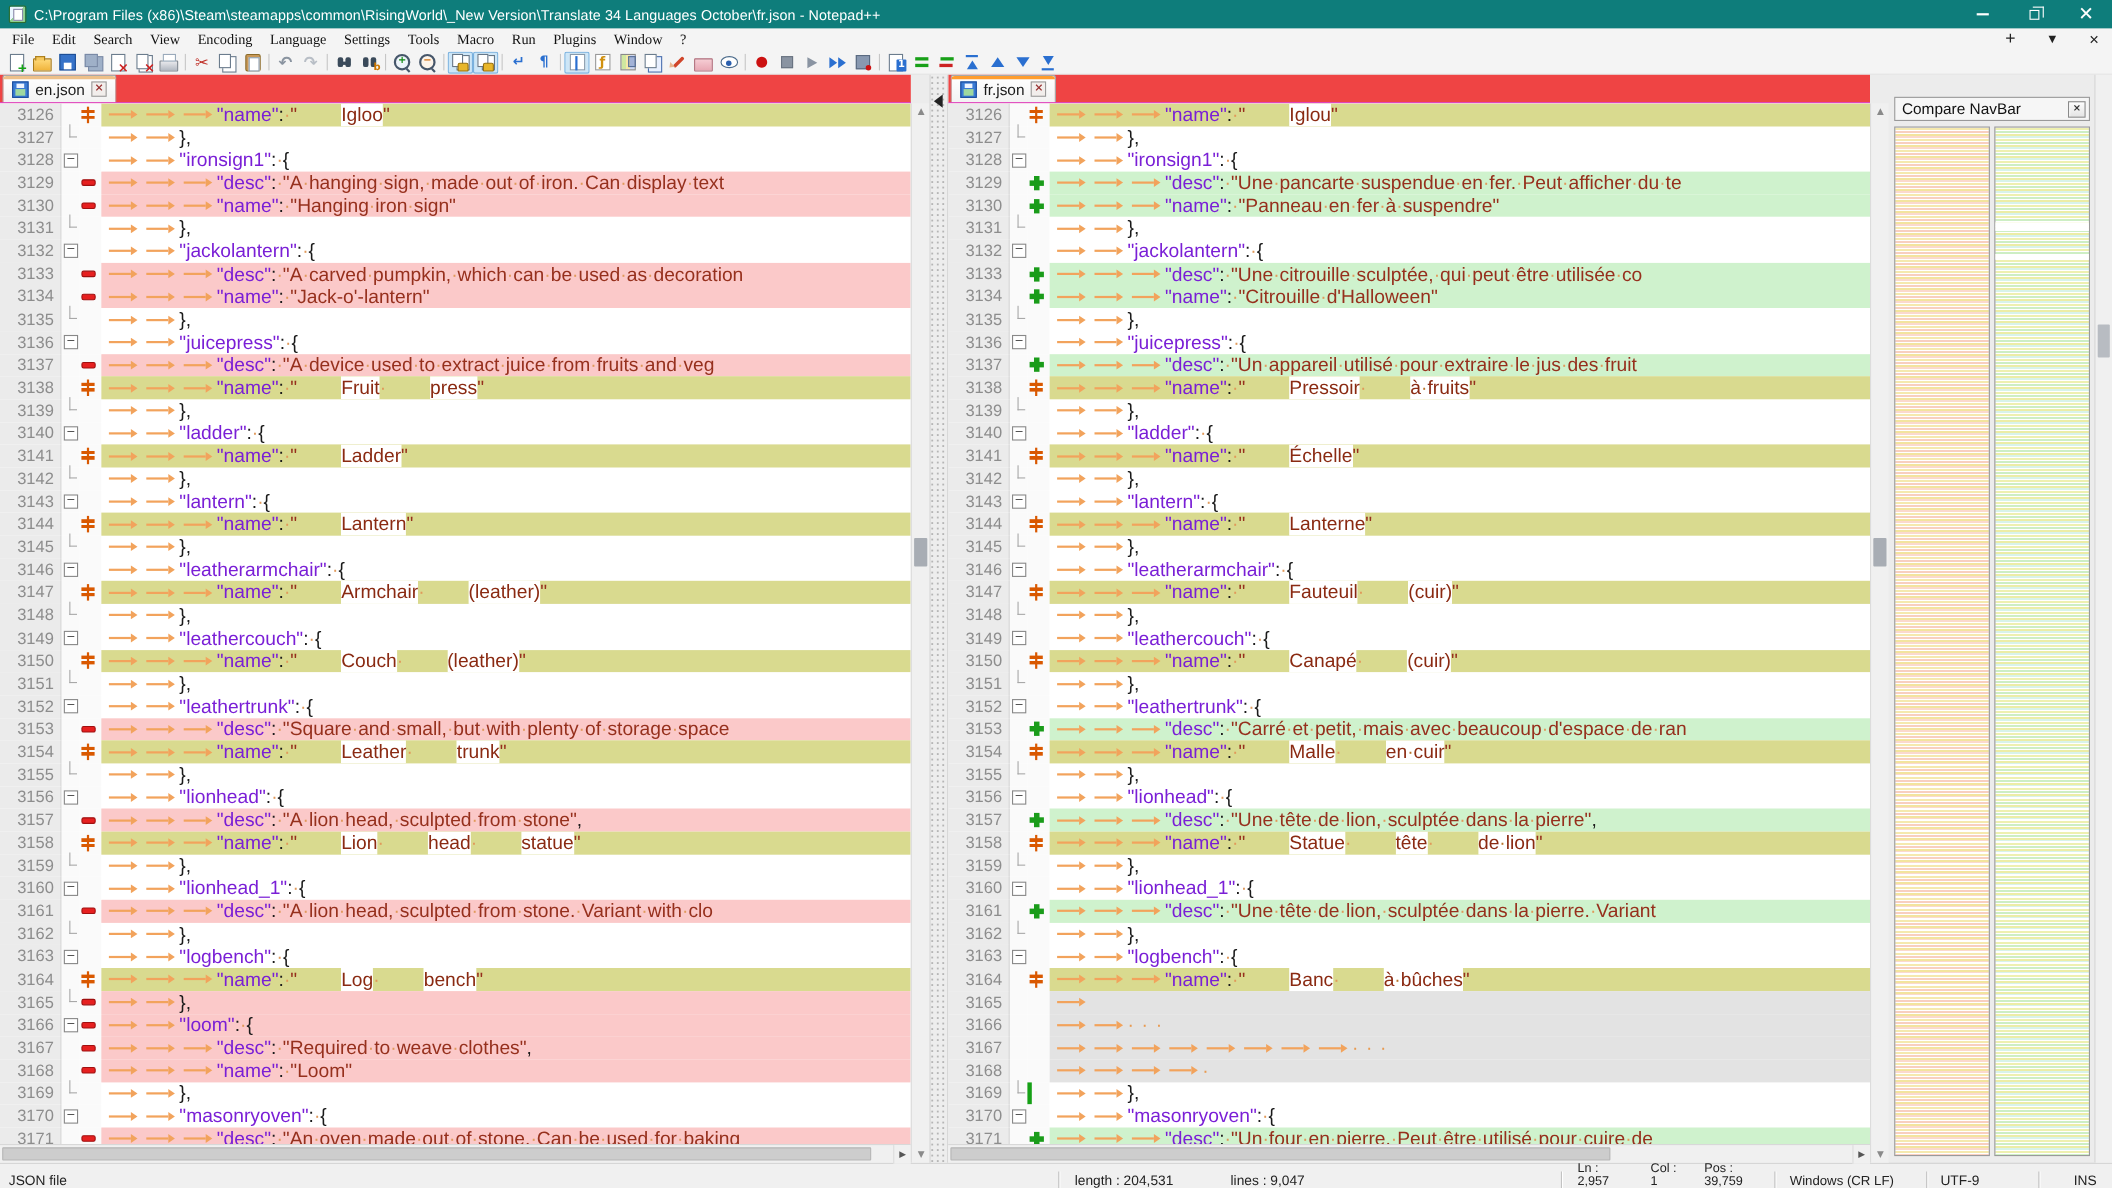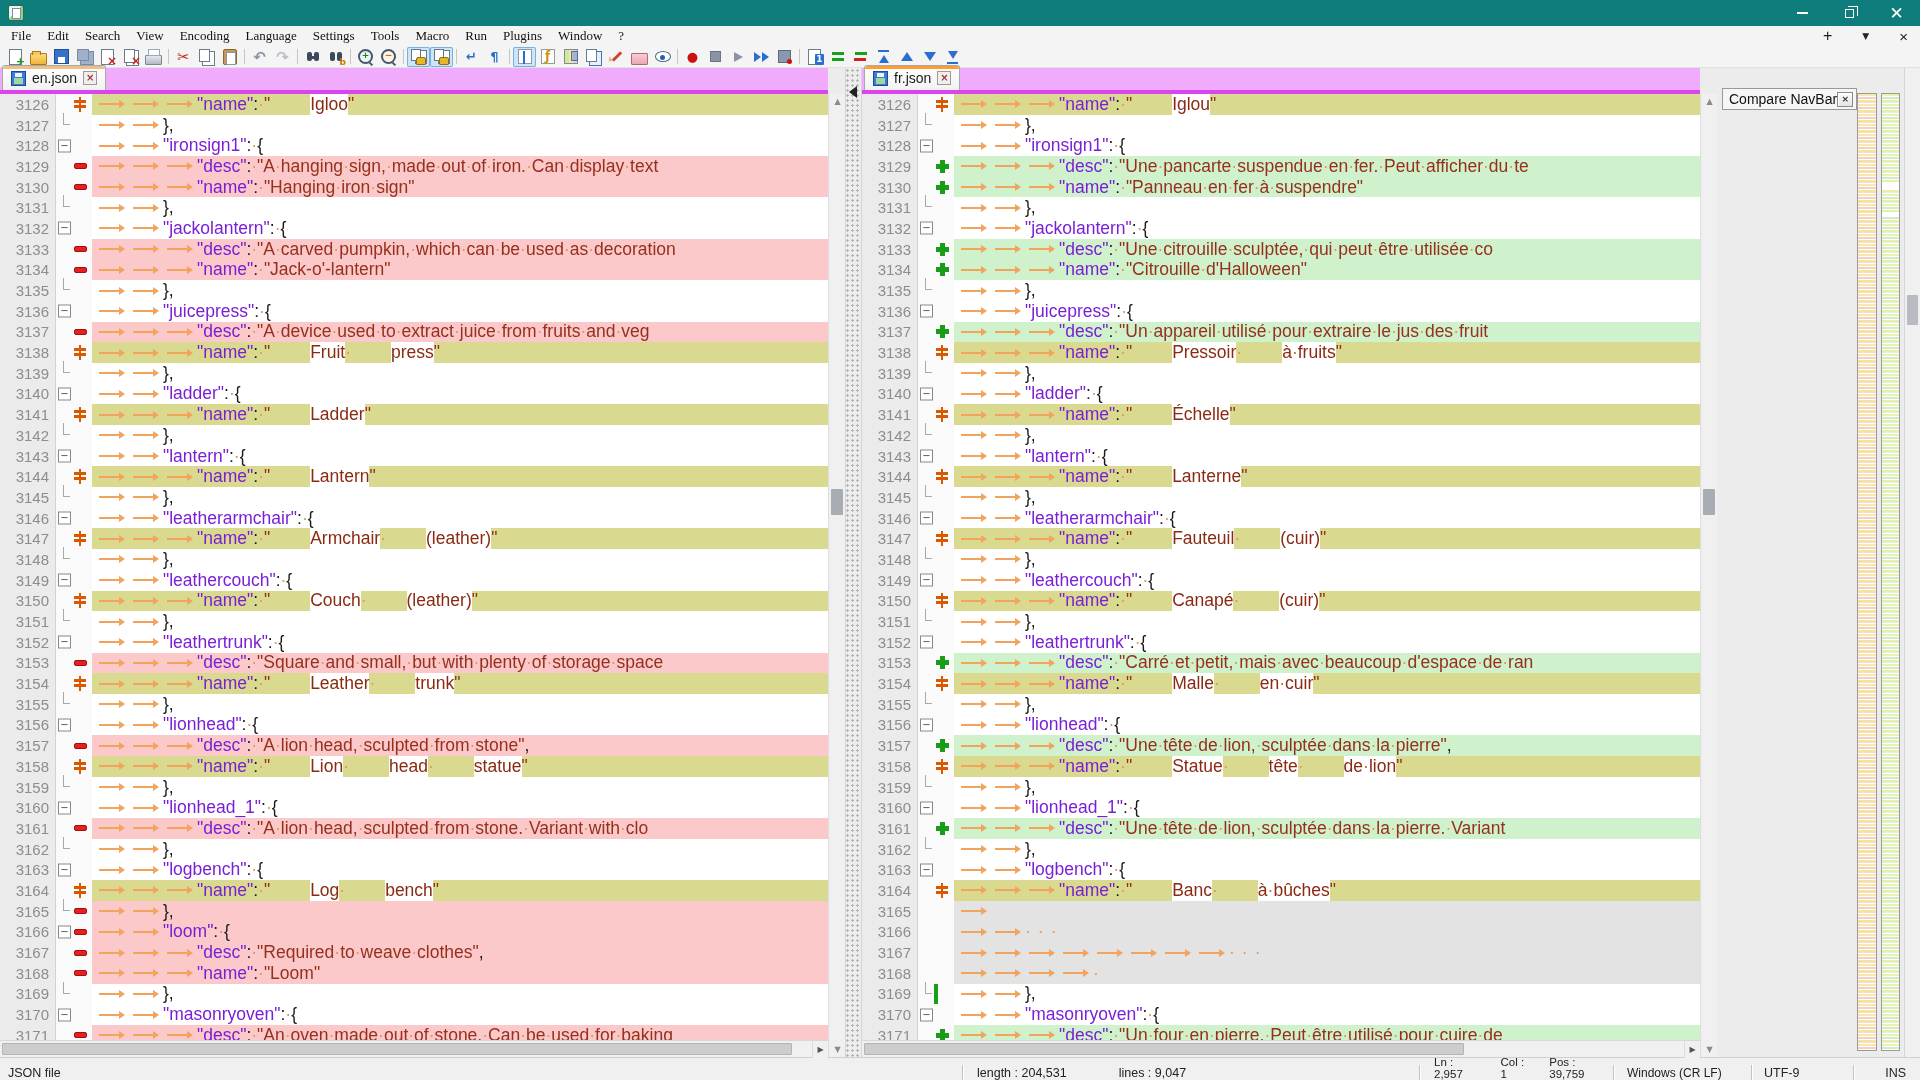"C:\Program Files" span.title-text { html: none -> <span>C:\Program Files (x86)\Steam\steamapps\common\RisingWorld\_New Version\Translate 34 Languages October\fr.json - Notepad++</span> }
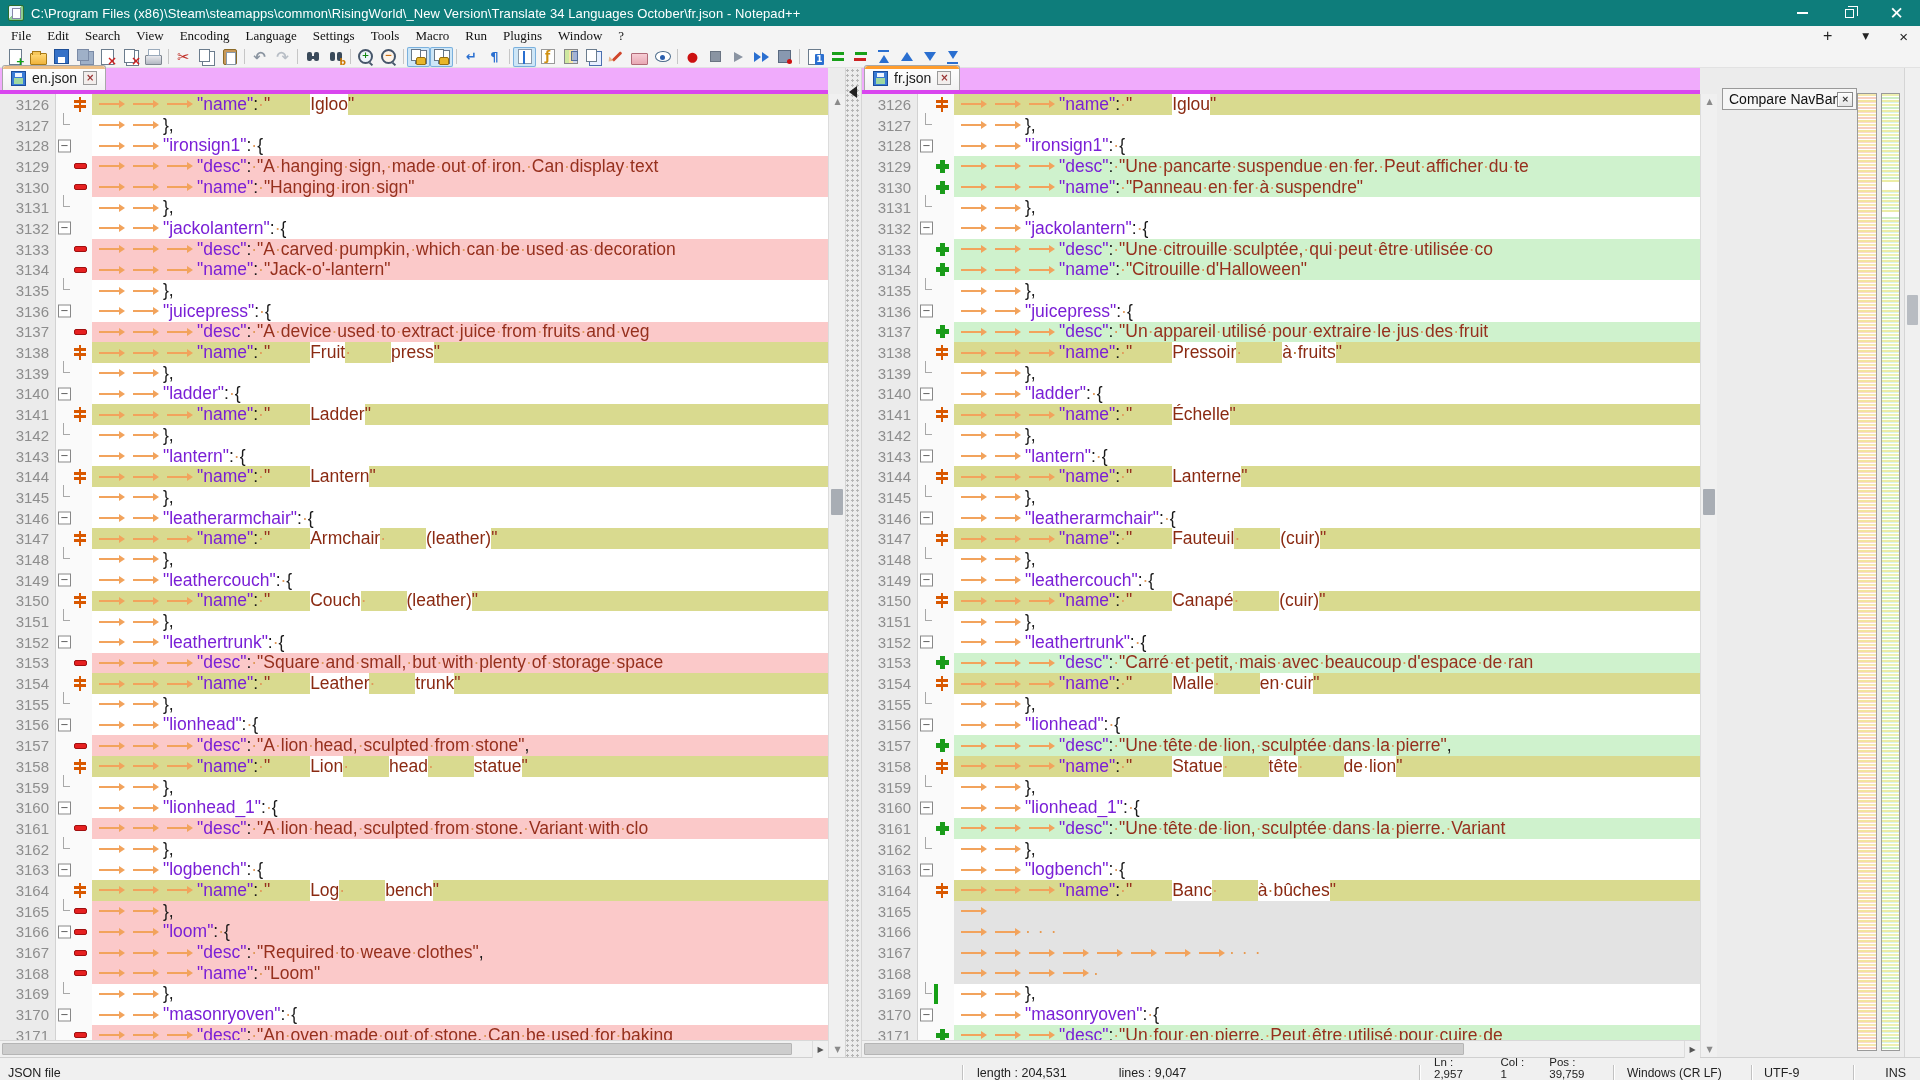"en.json" .tab-chrome { background: #f0abfc -> #ef4444; border-bottom: 4px solid #d946ef -> 1px solid #d946ef }
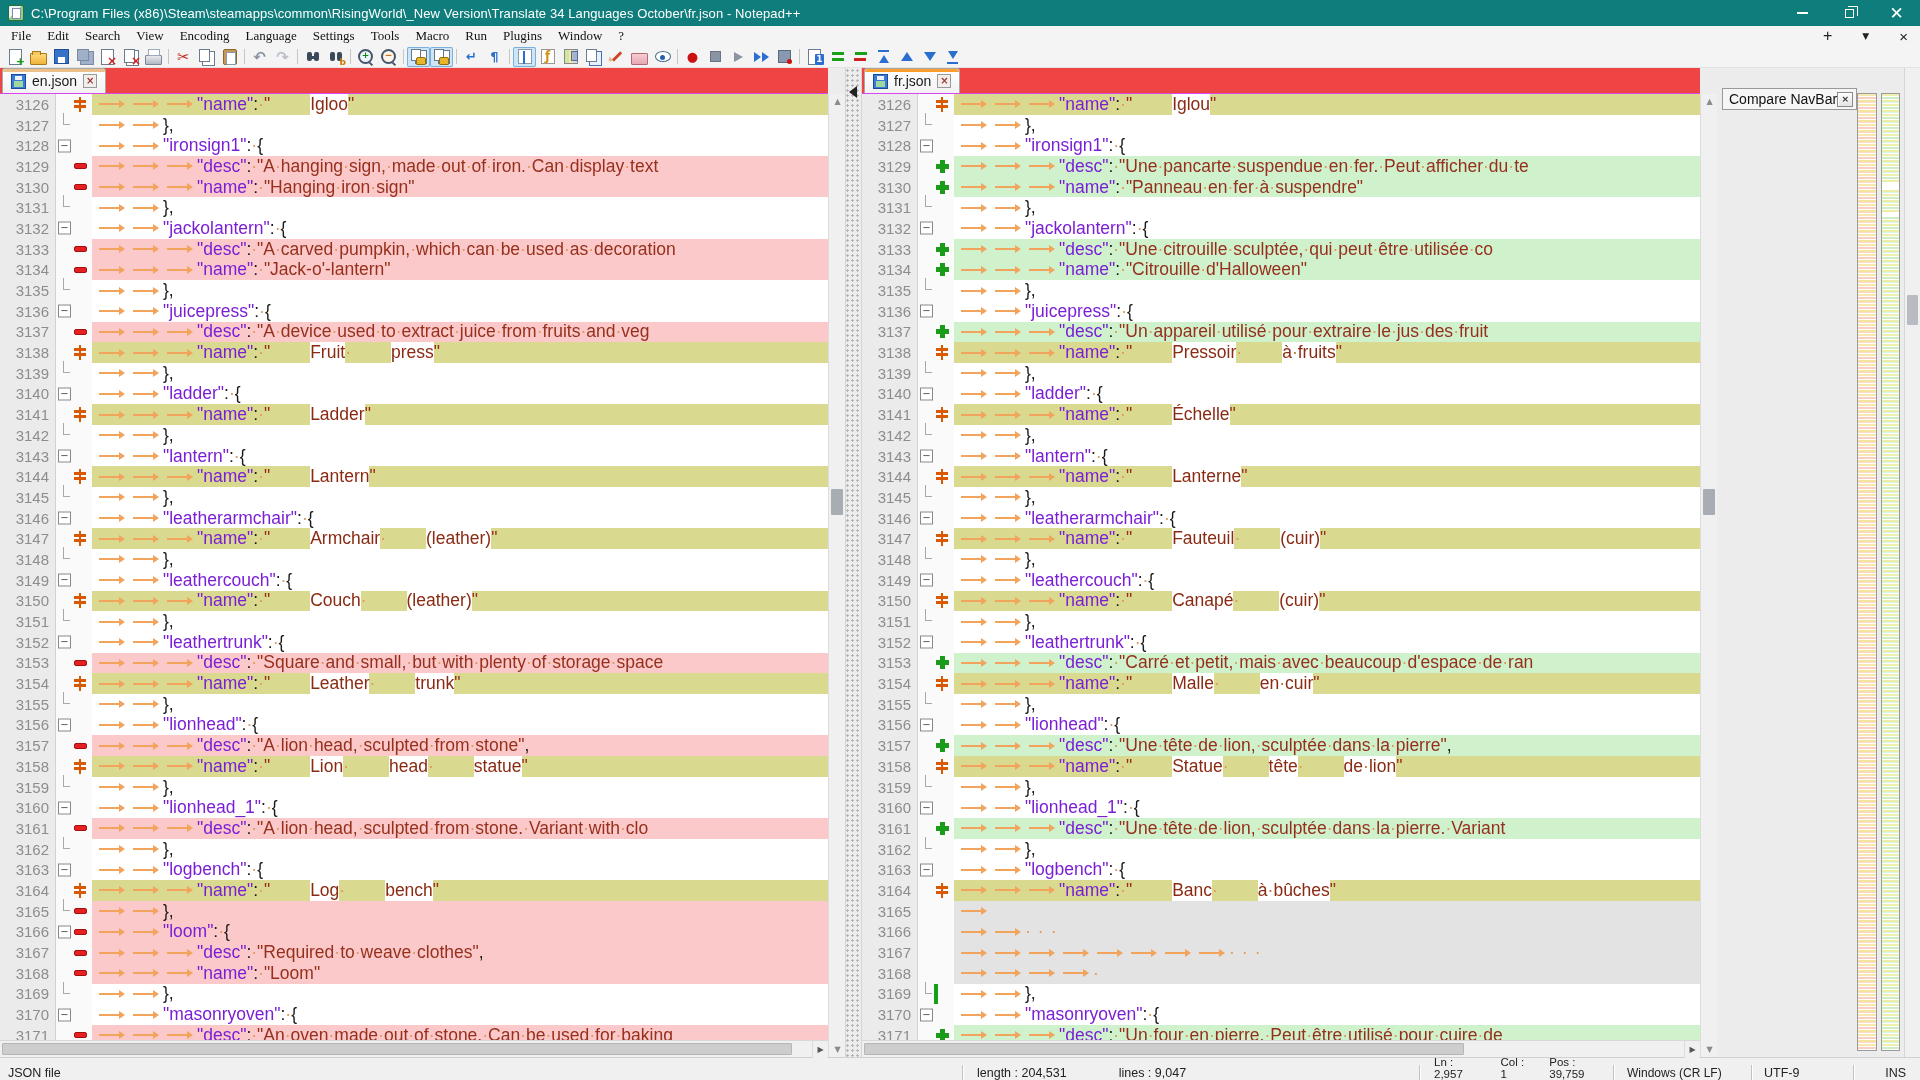"Compare NavBar" .navpanel { flex-direction: none -> column }
